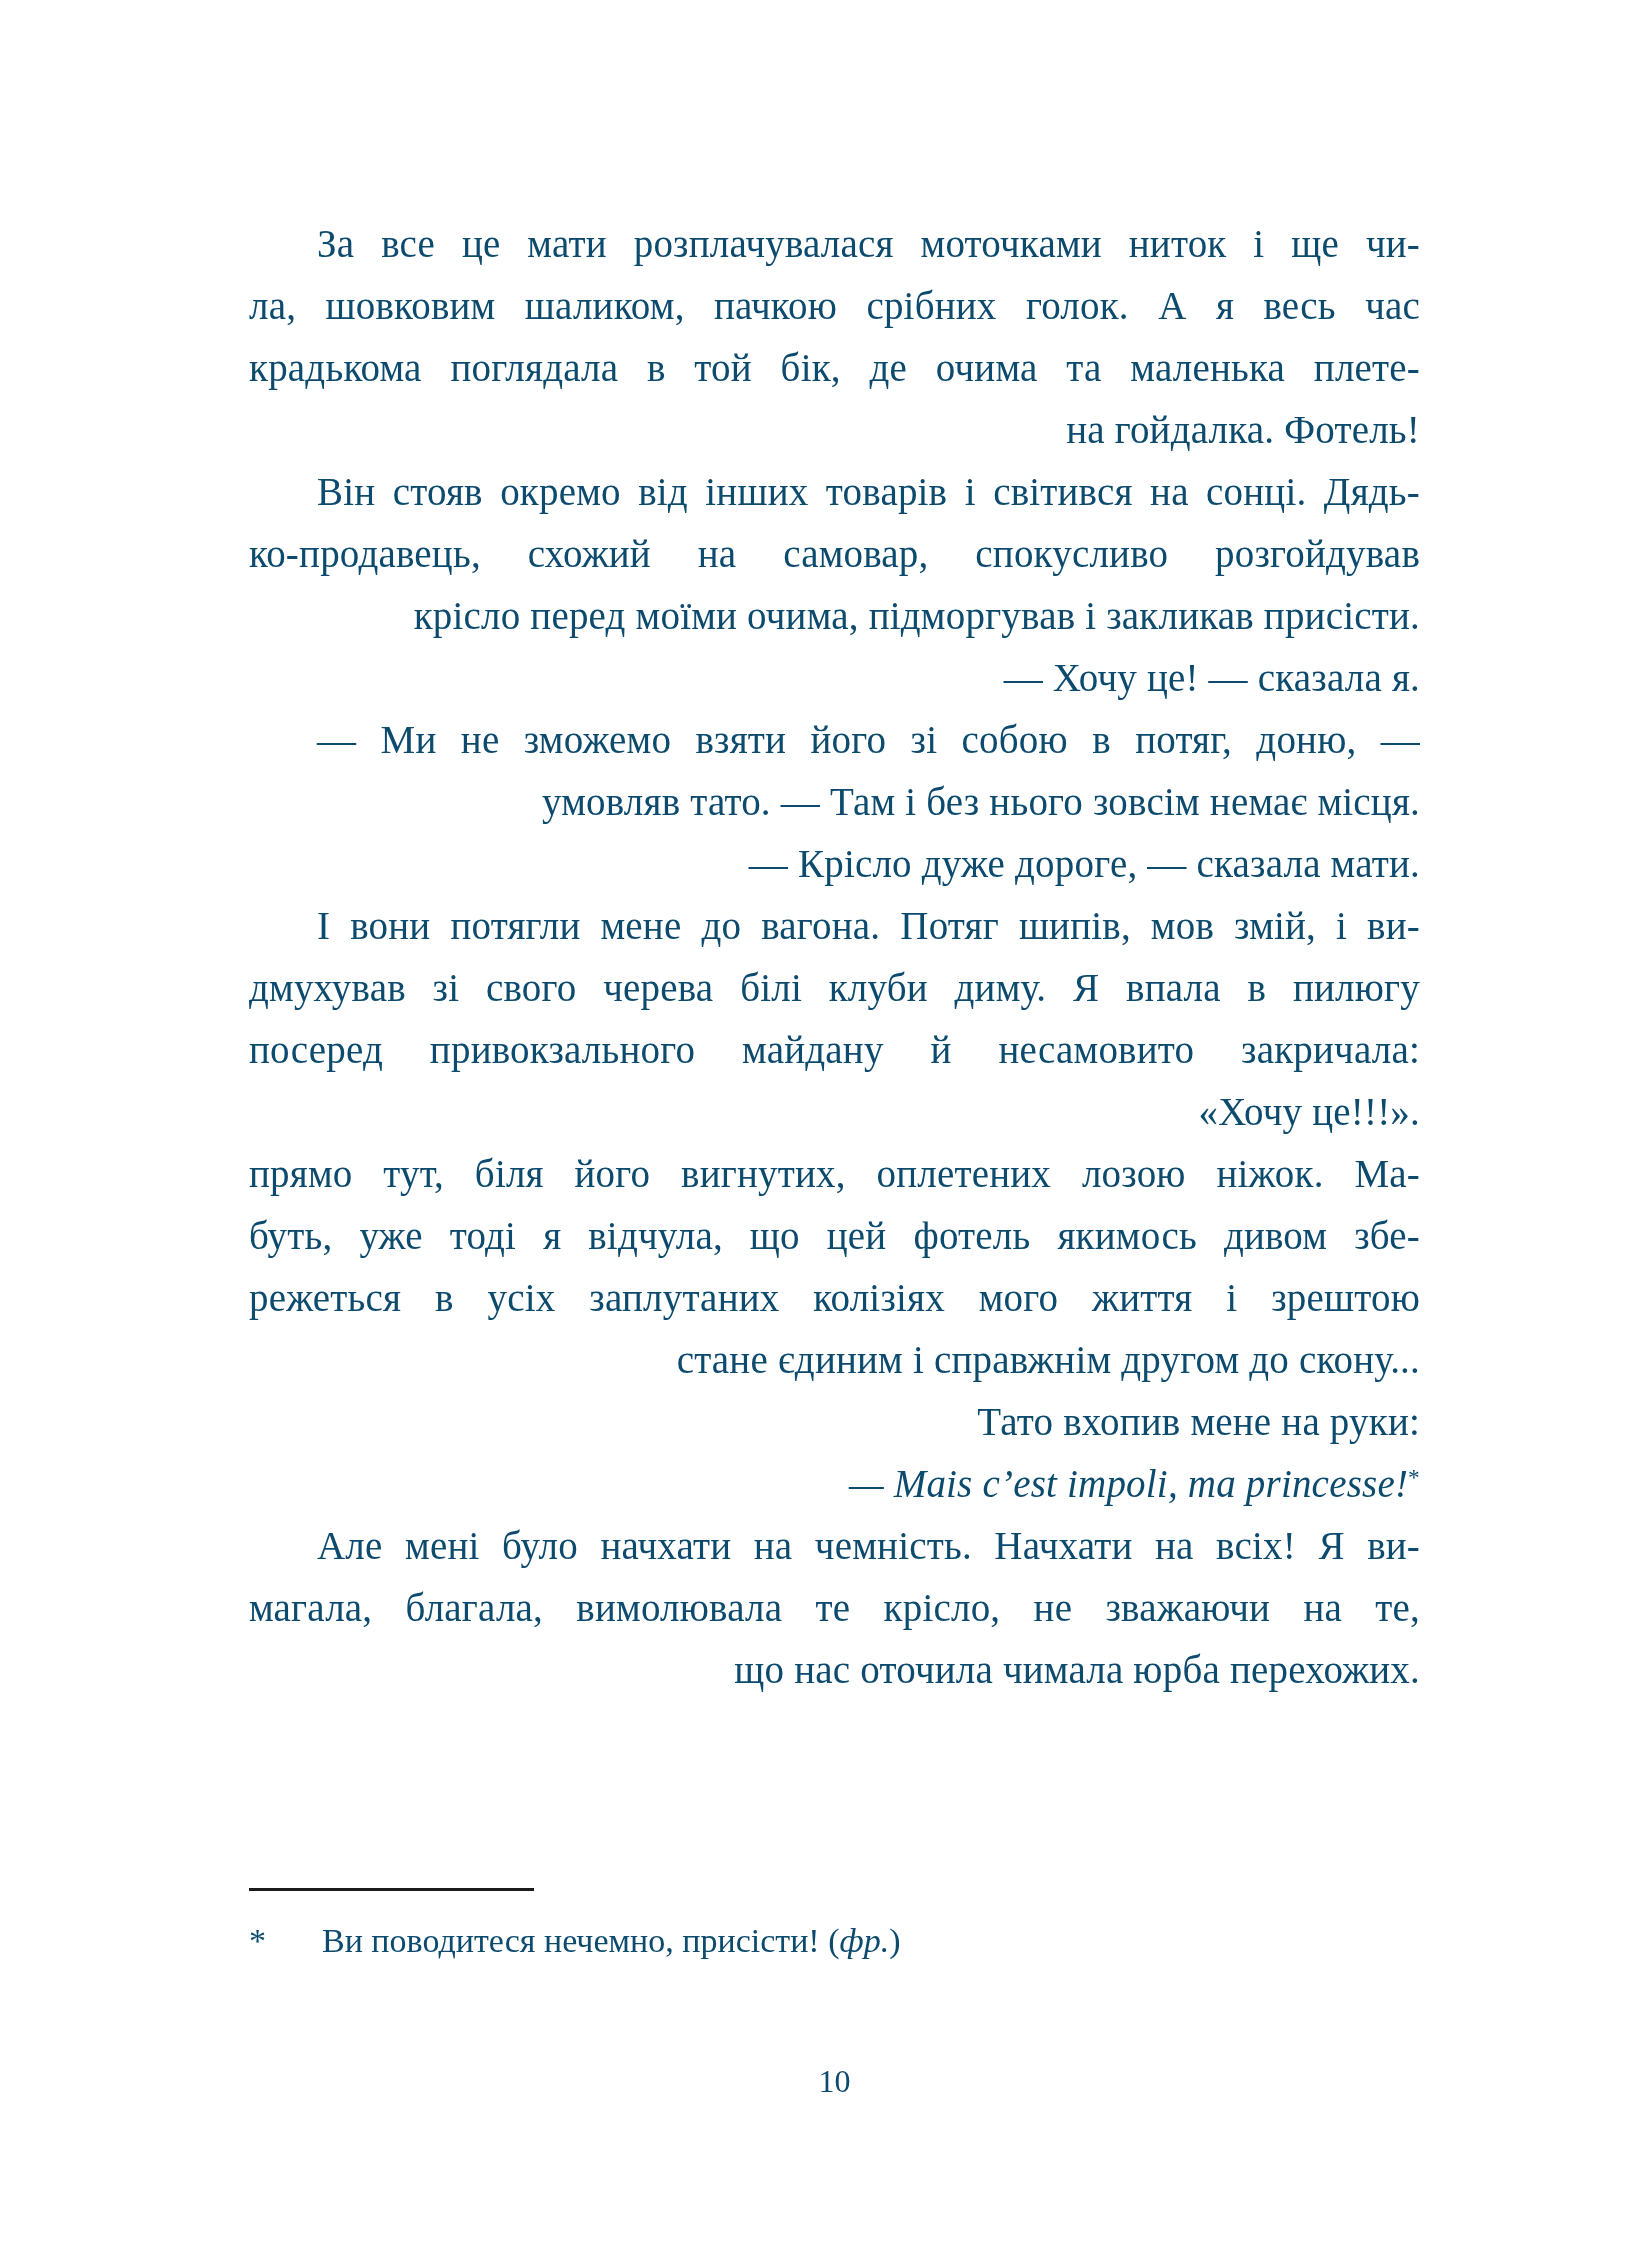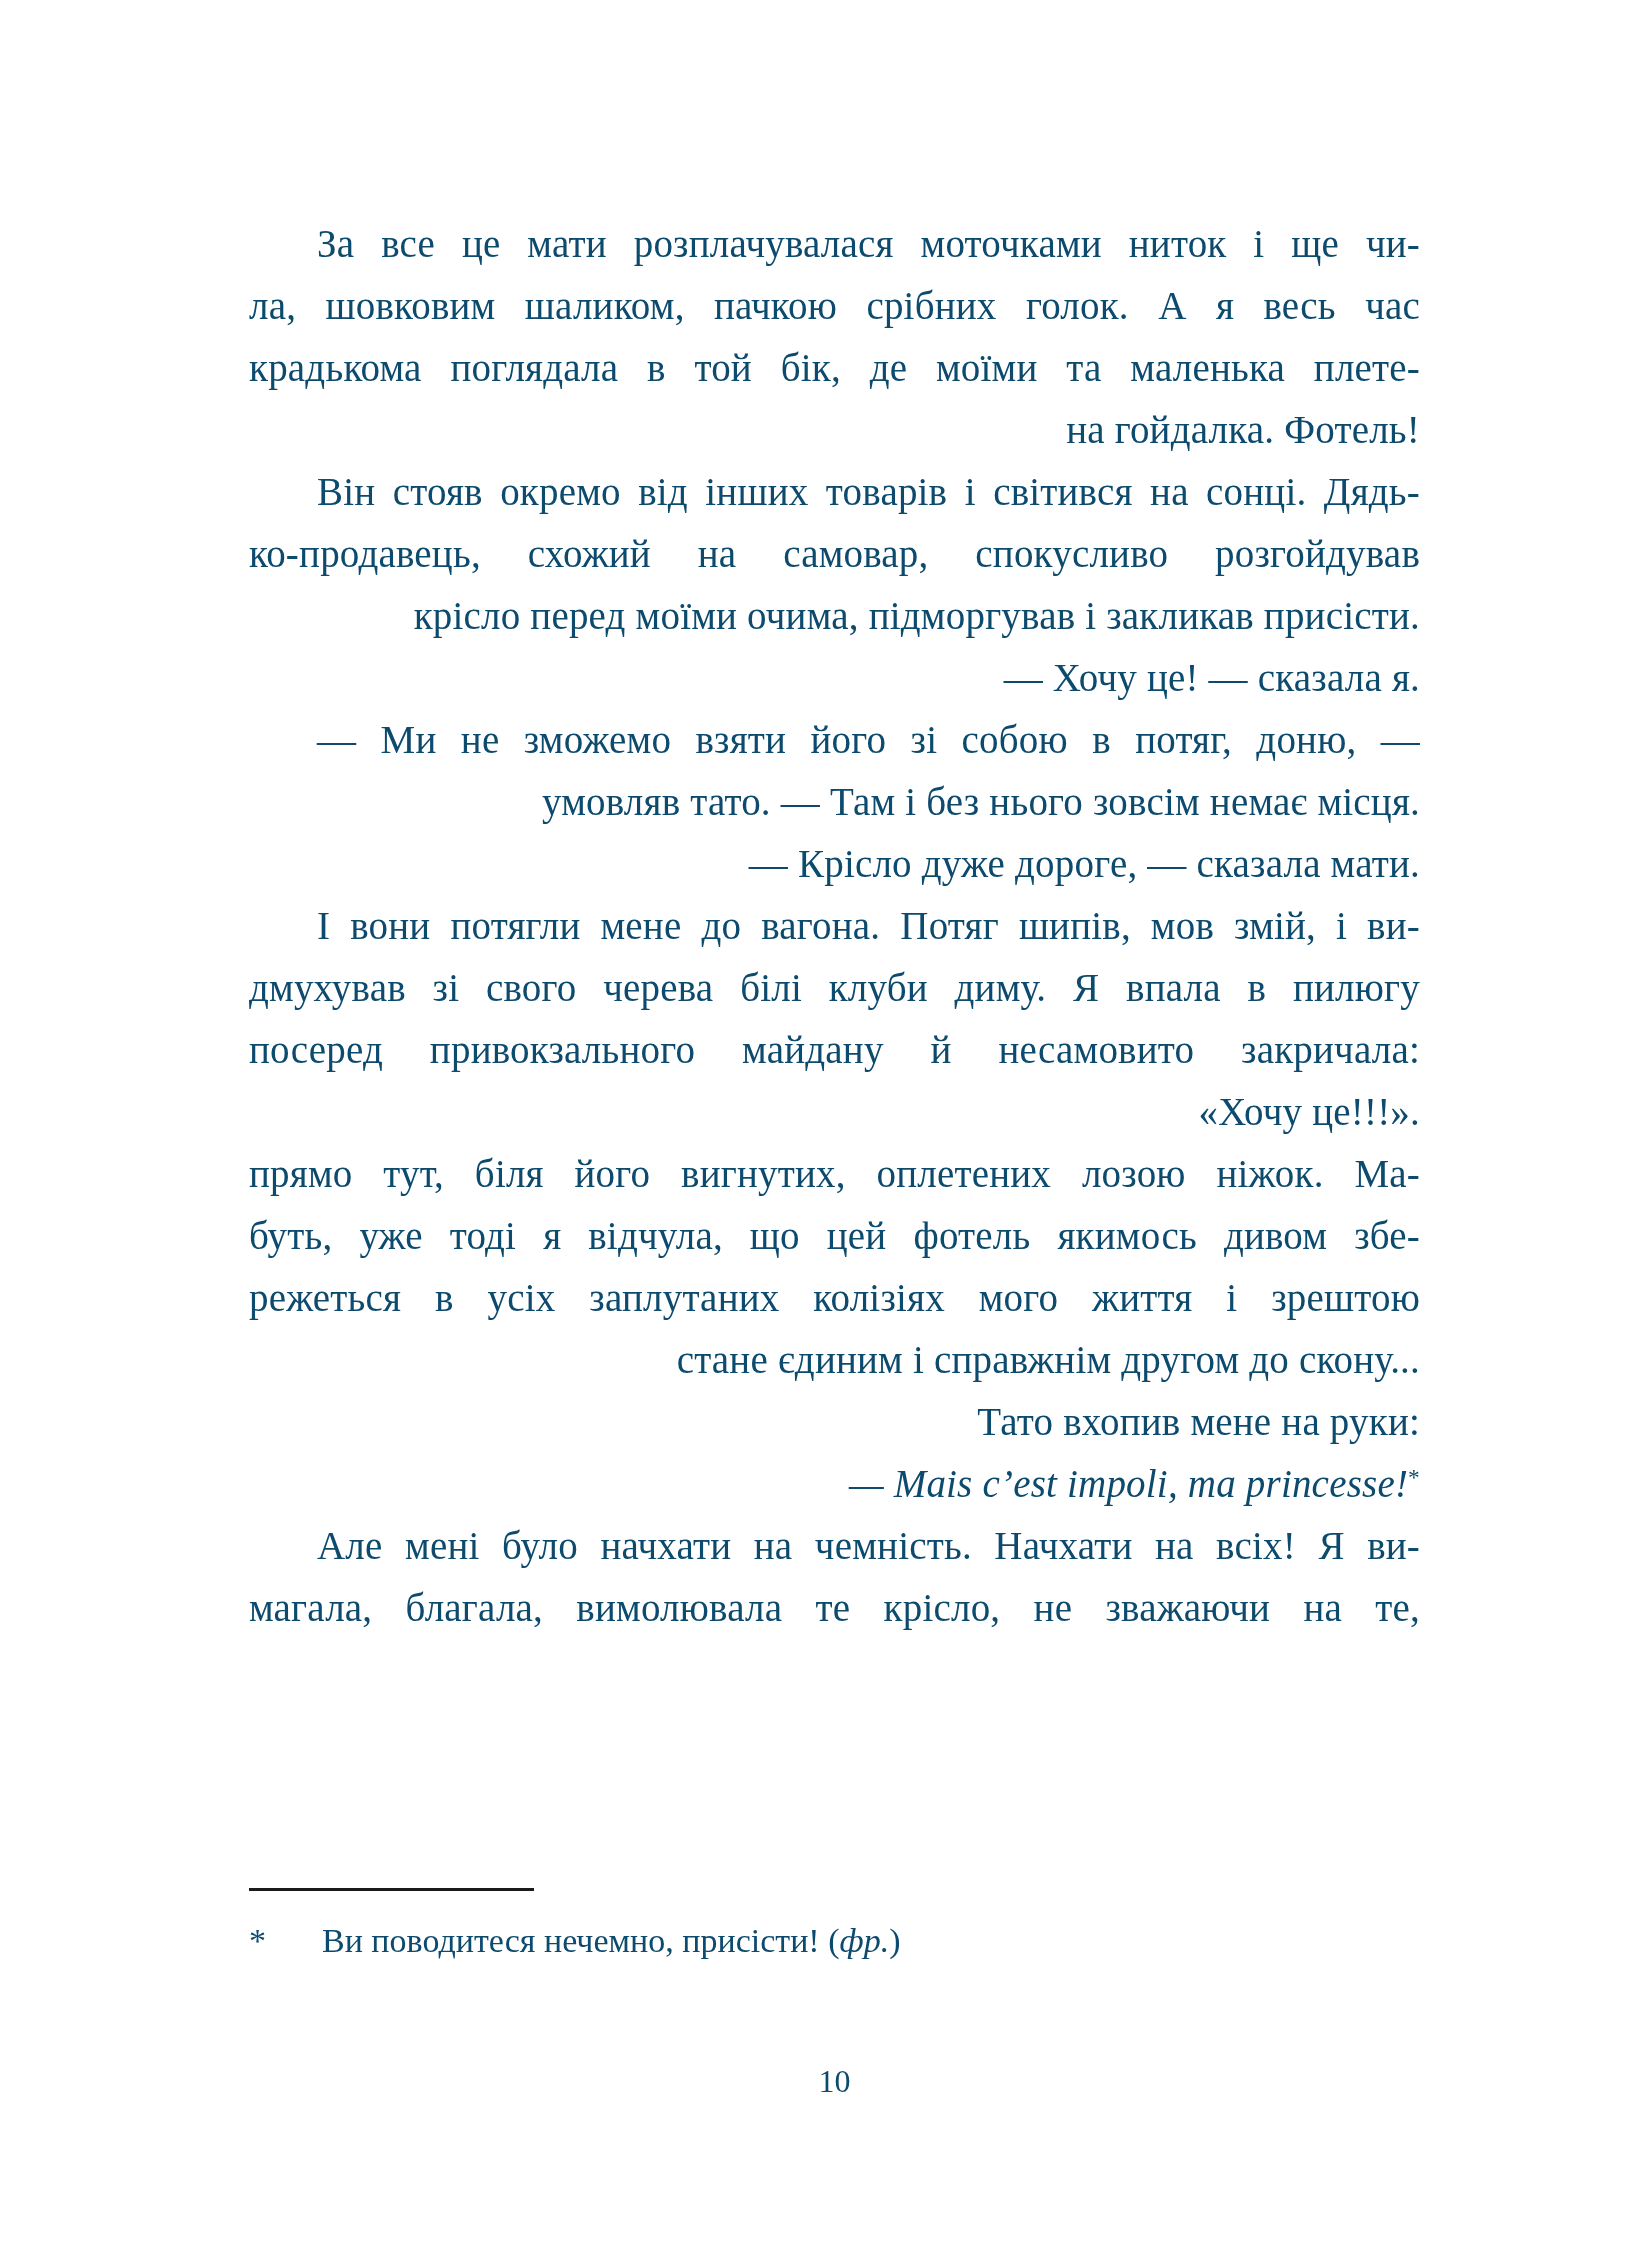"крадькома поглядала в той бік," div.line { text: моїми -> очима }
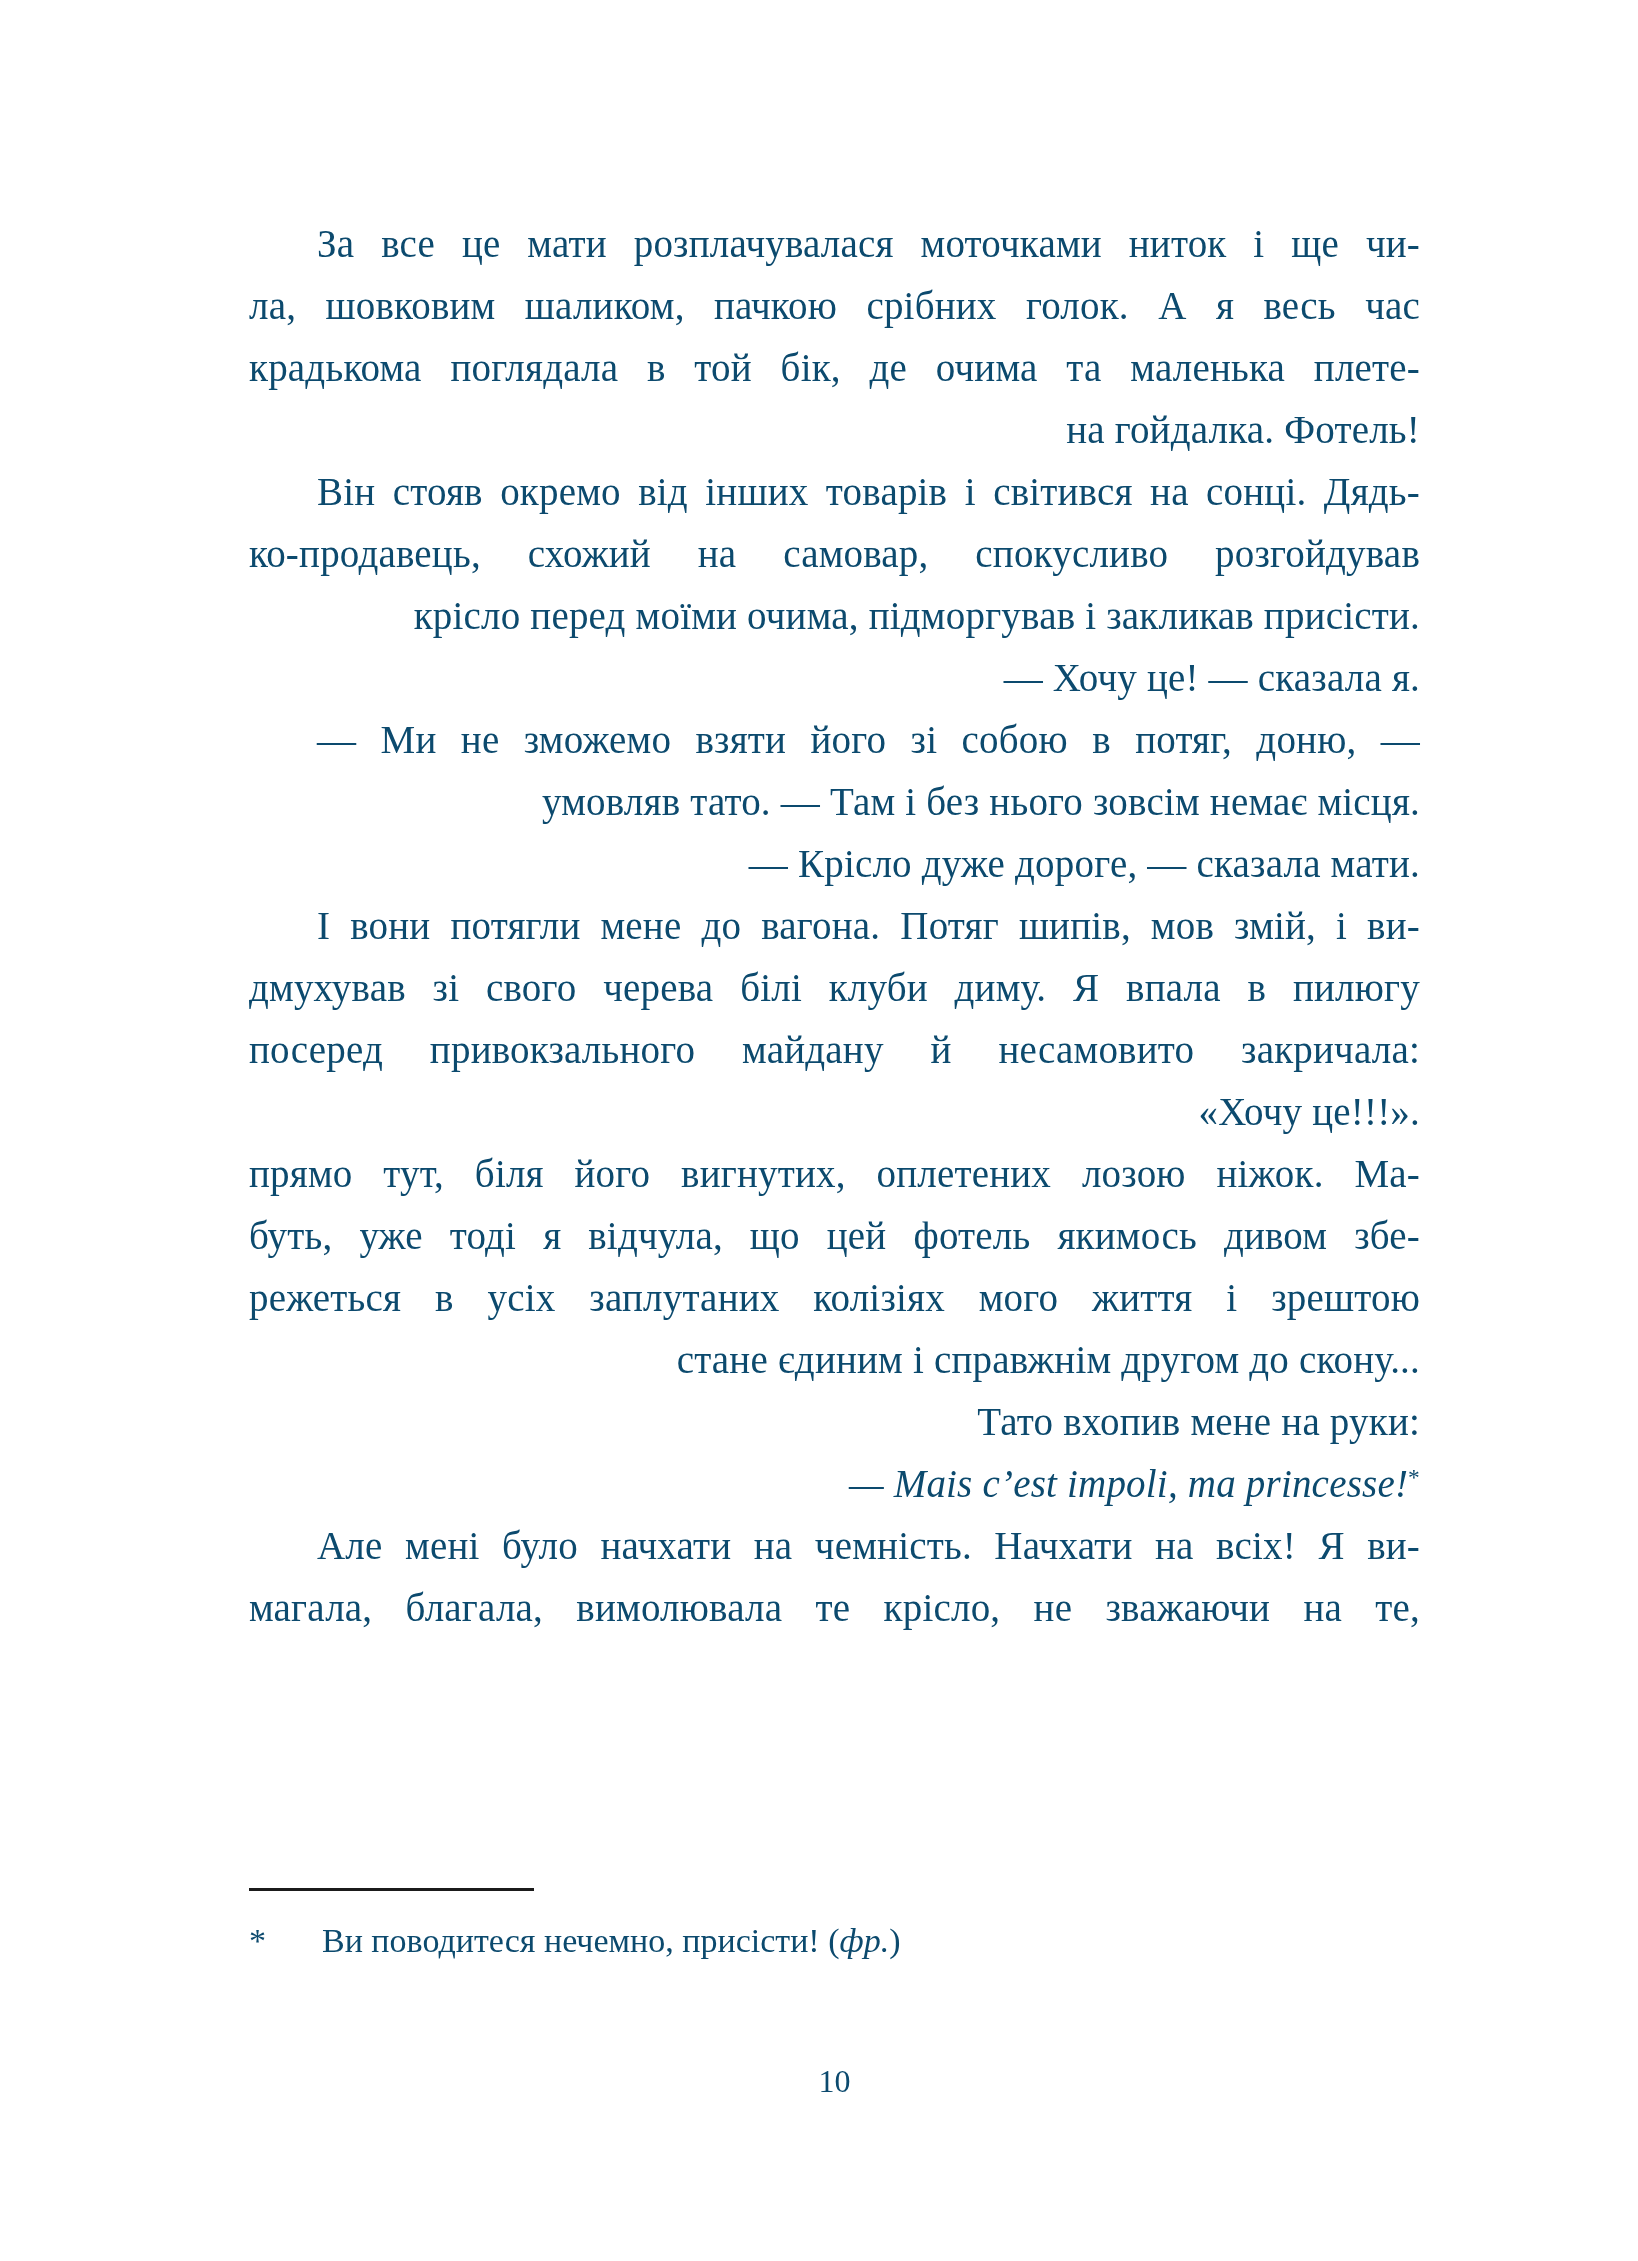"що нас оточила чимала юрба" div.line { html: none -> <div>що нас оточила чимала юрба перехожих.</div> }
